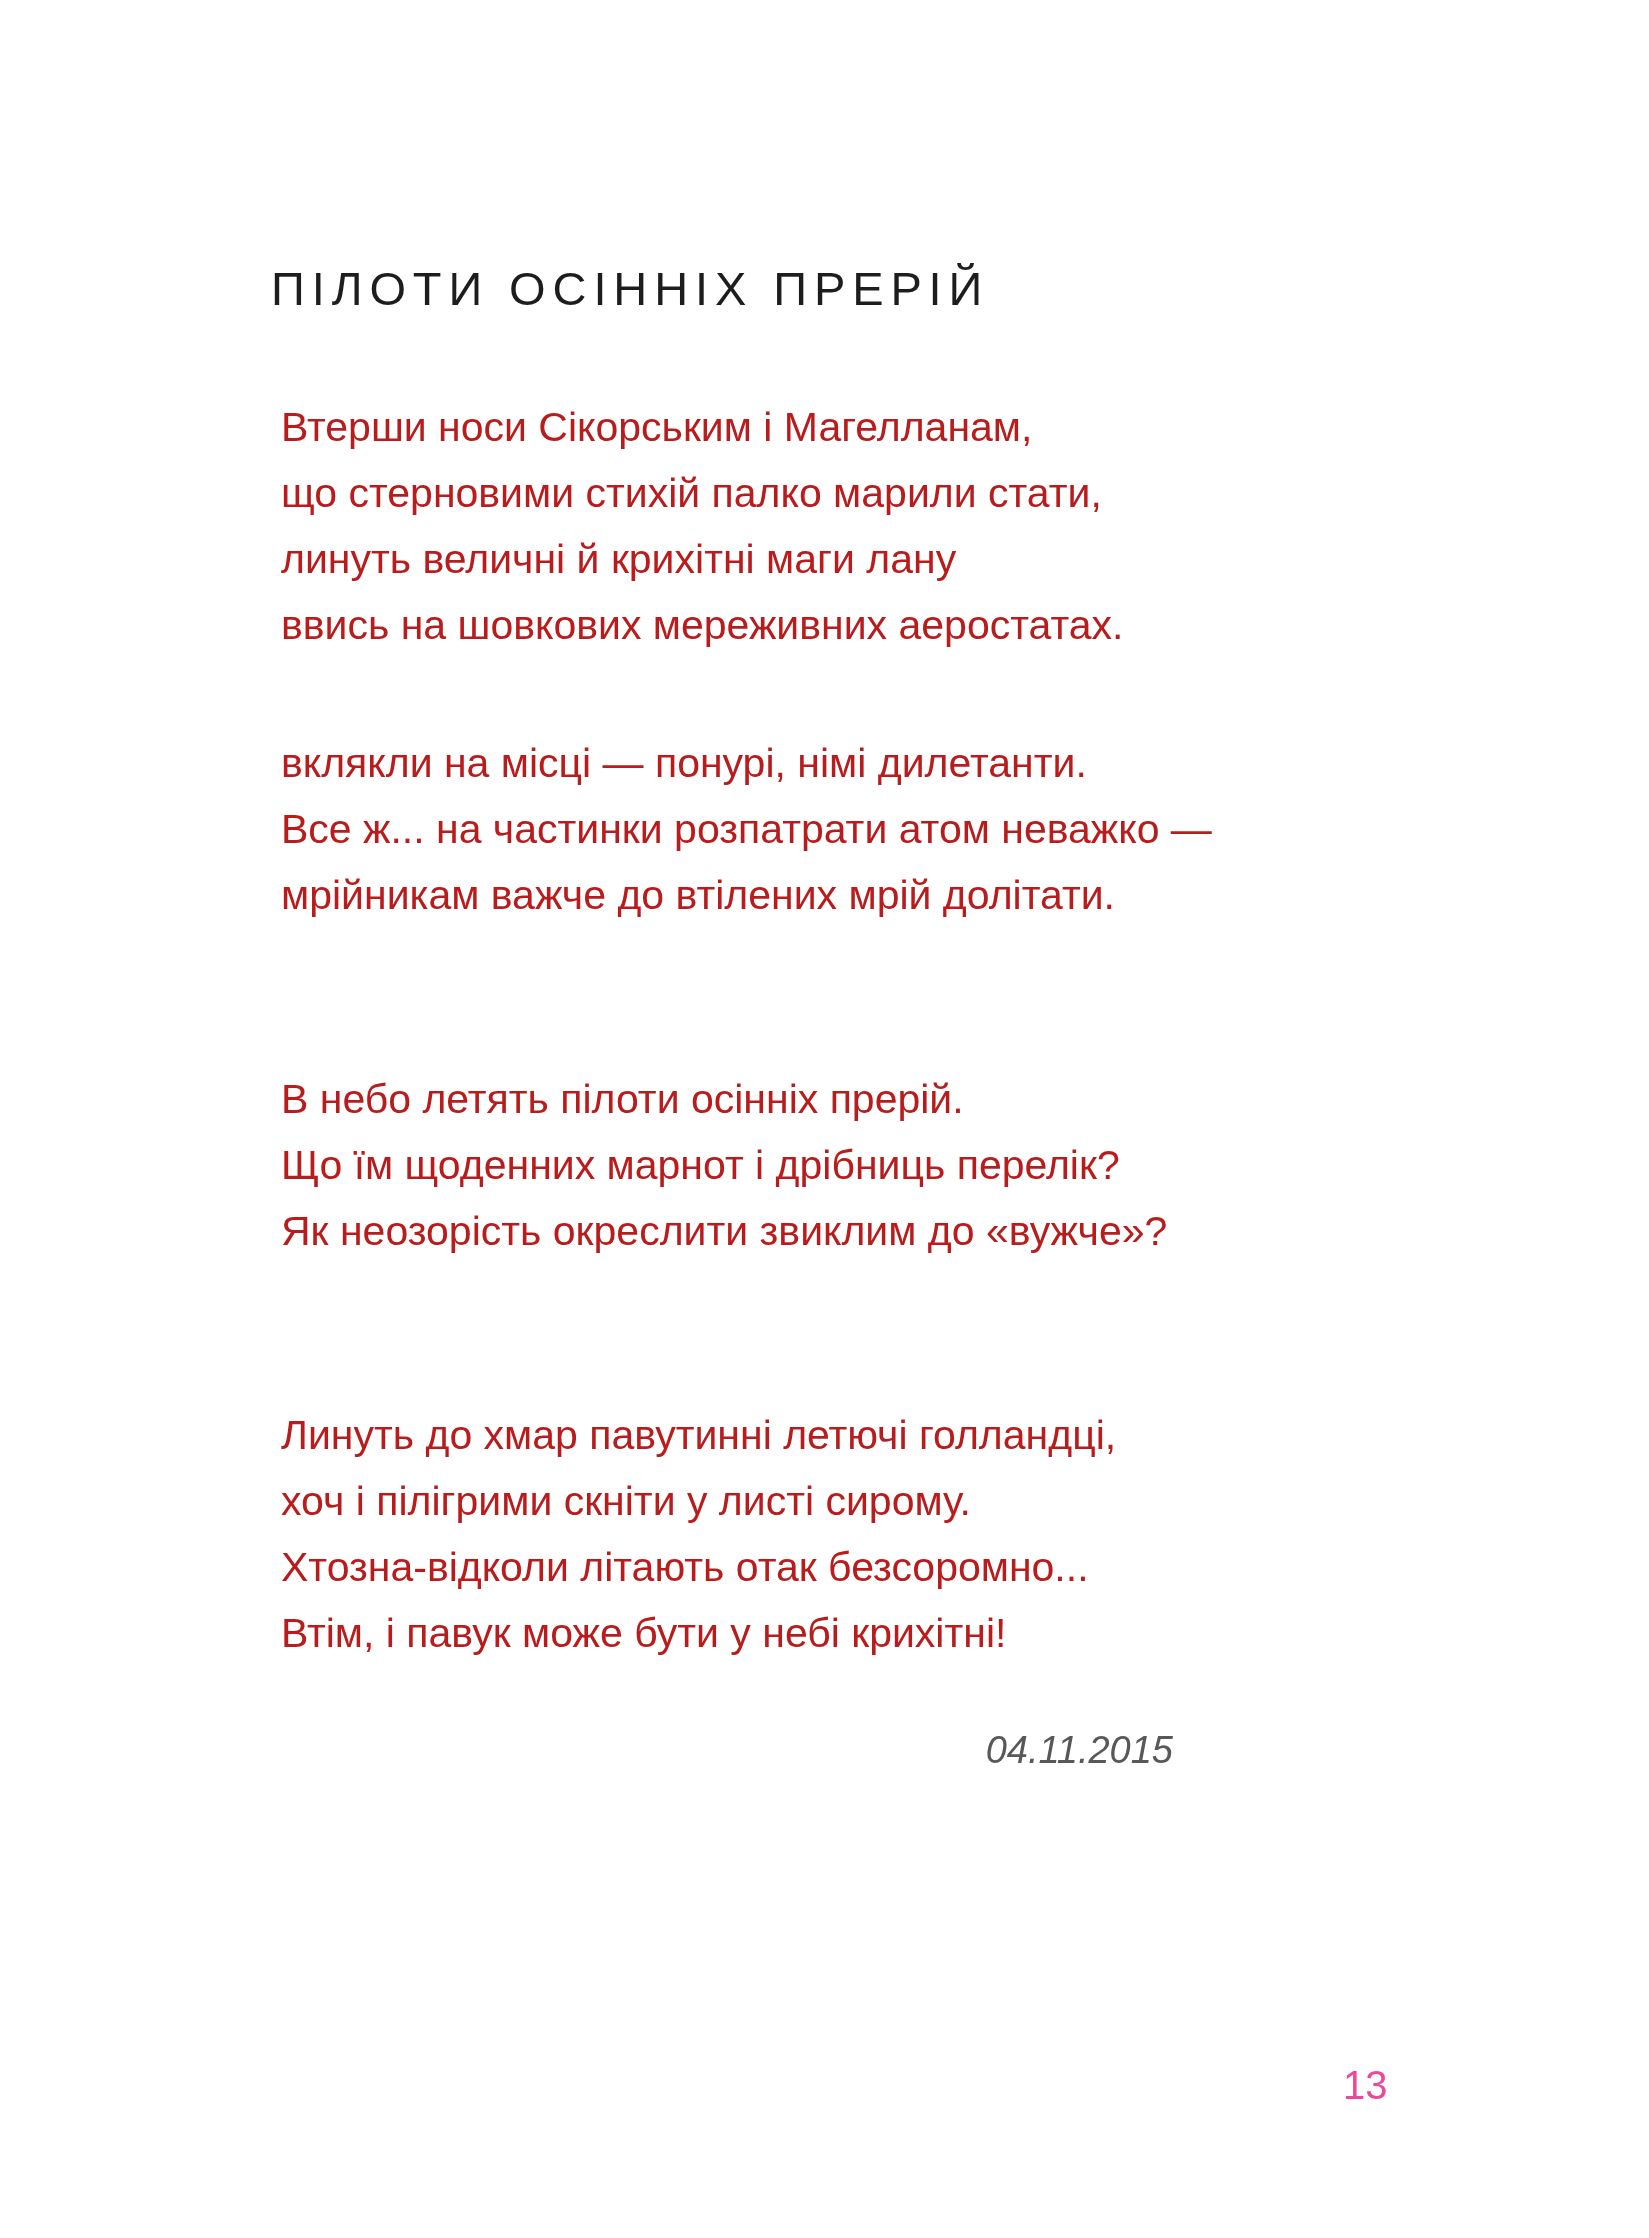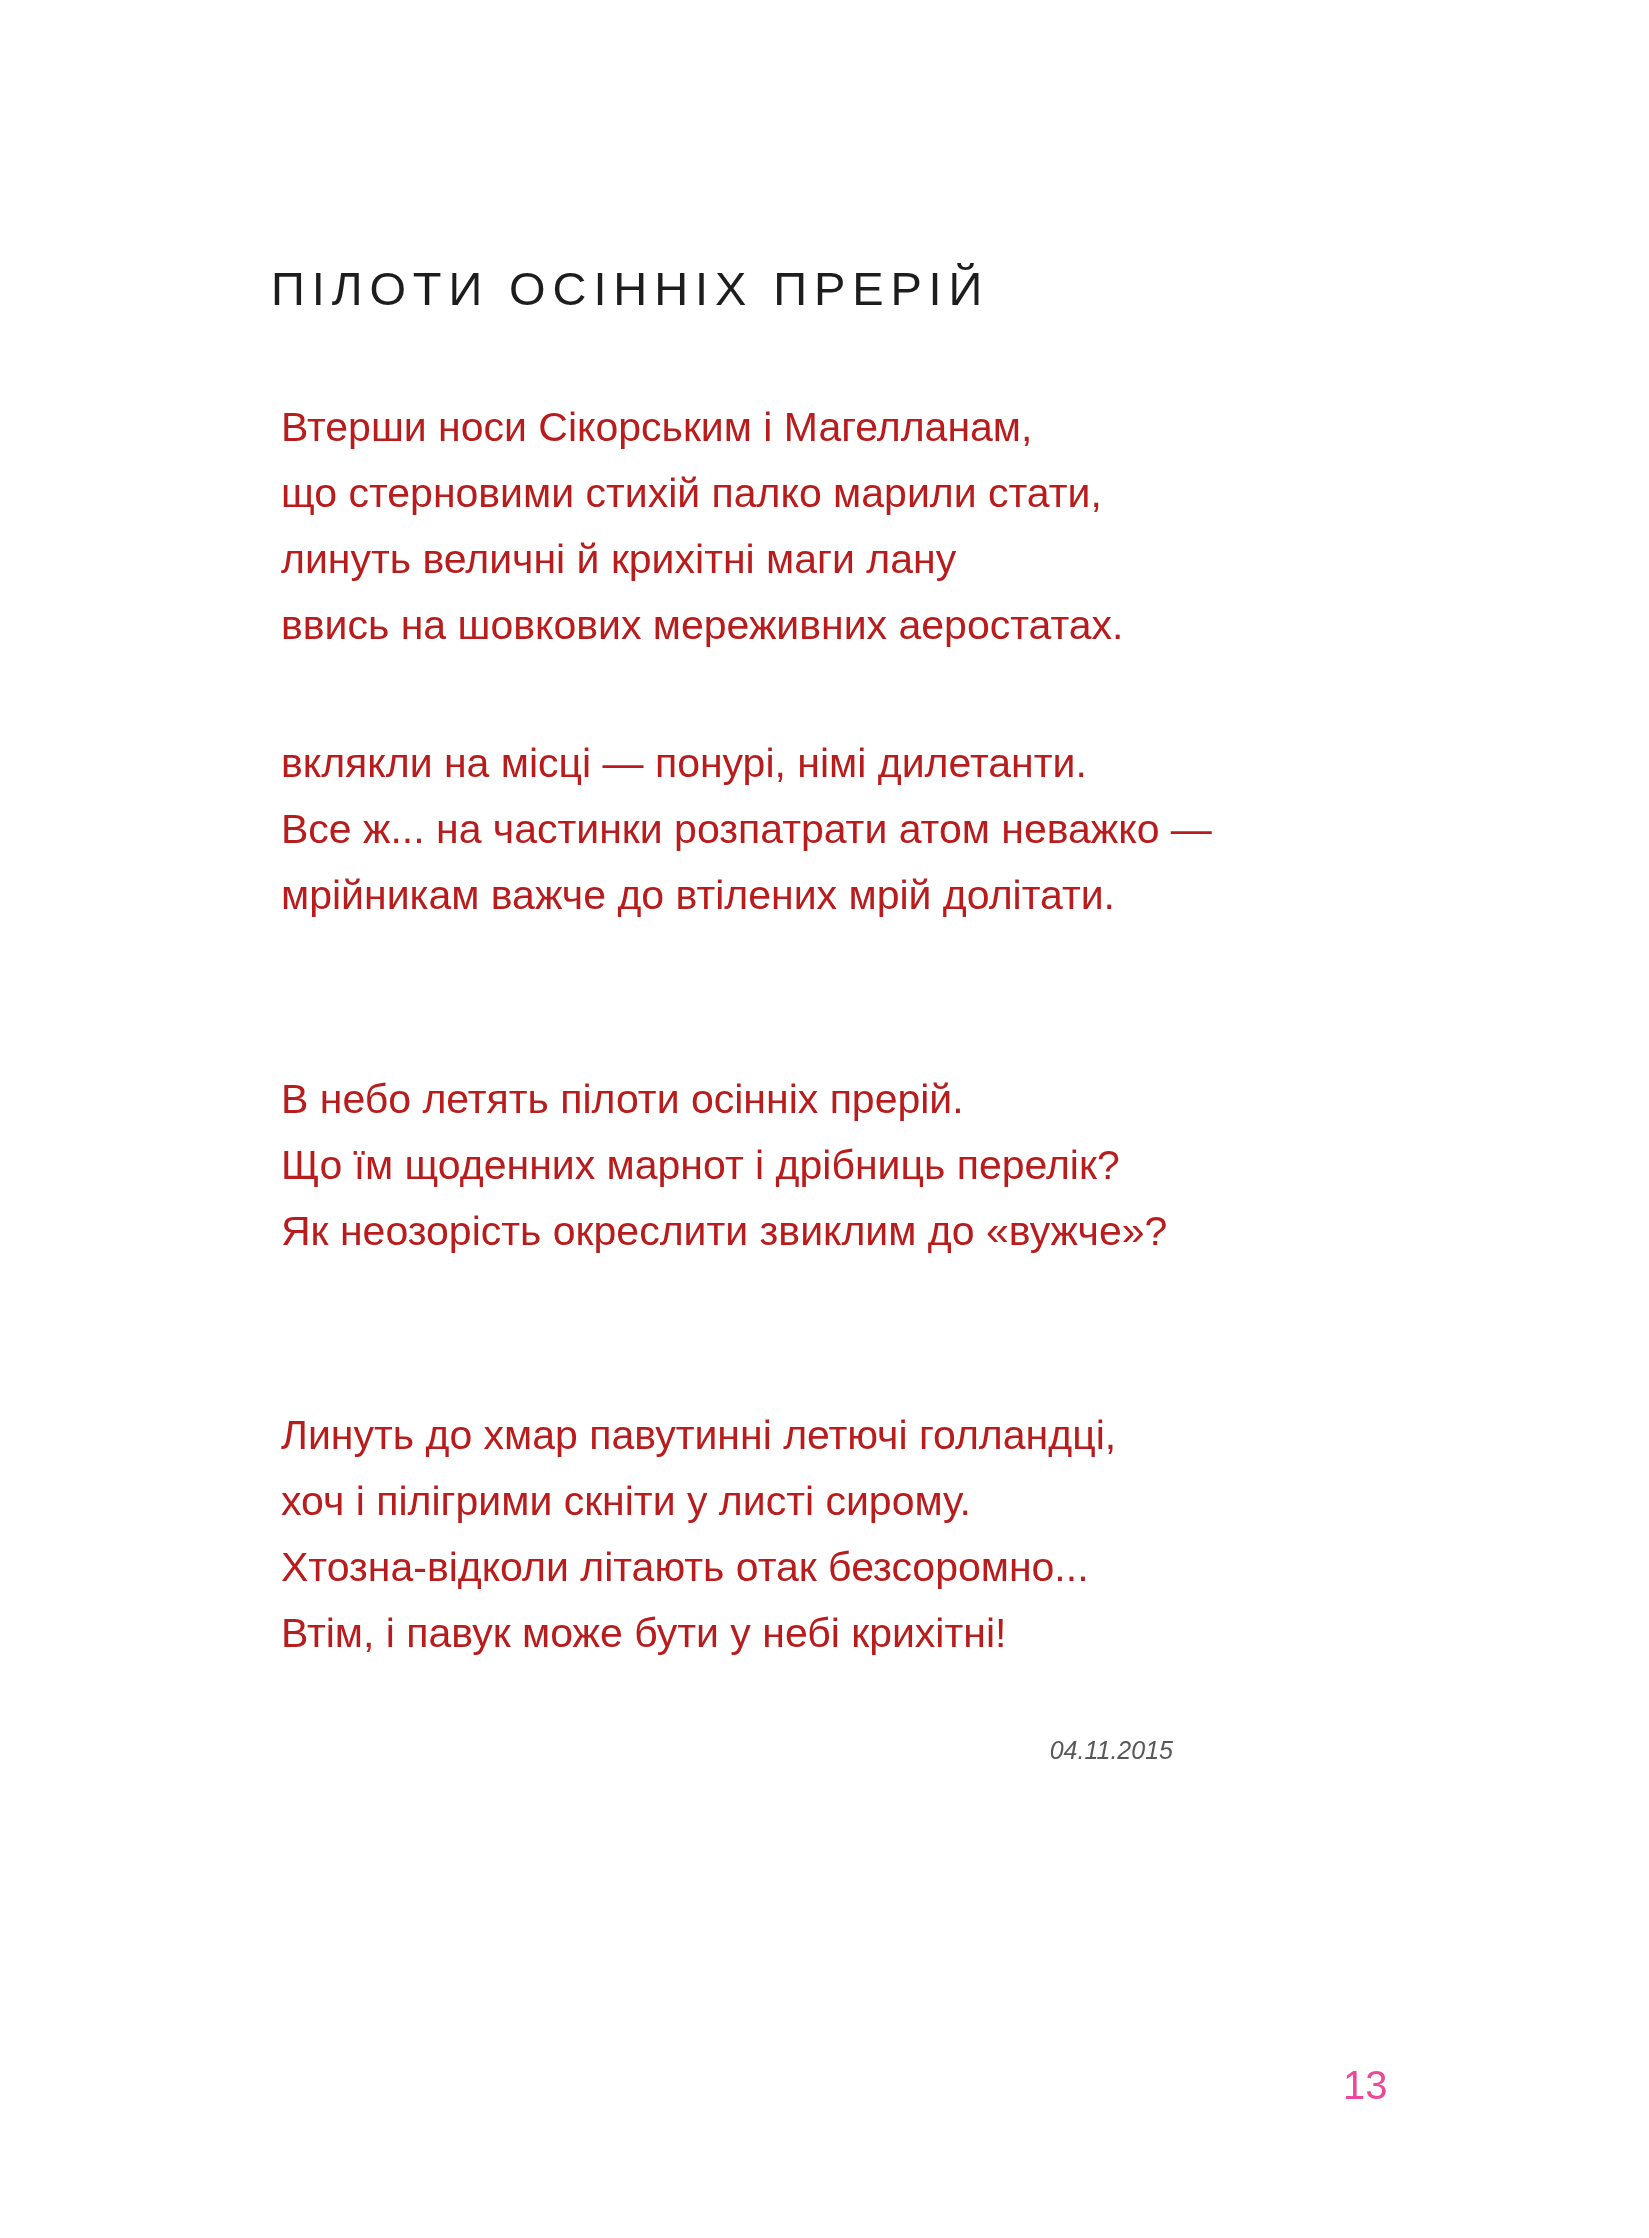"04.11.2015" .poem-date { font-size: 25px -> 38px }
